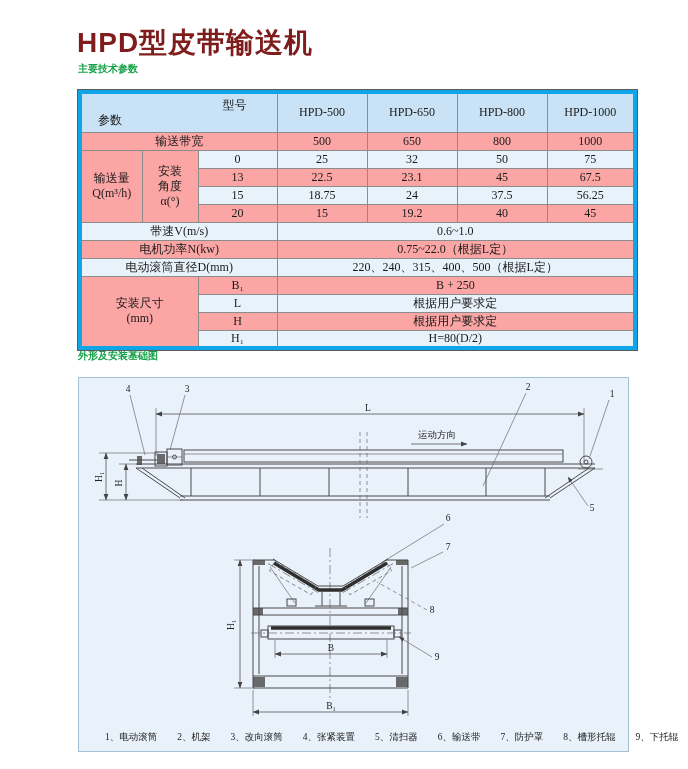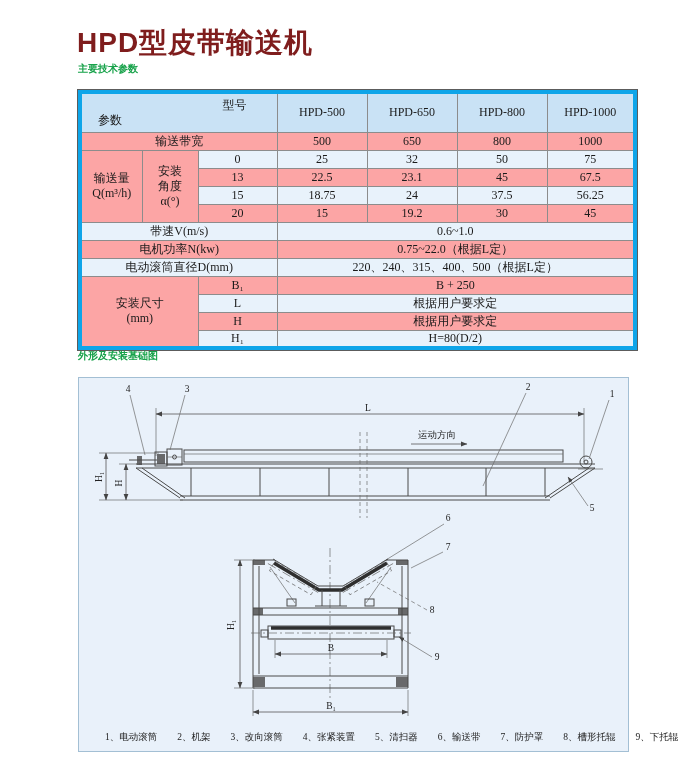"30" td { text: 30 -> 40 }
